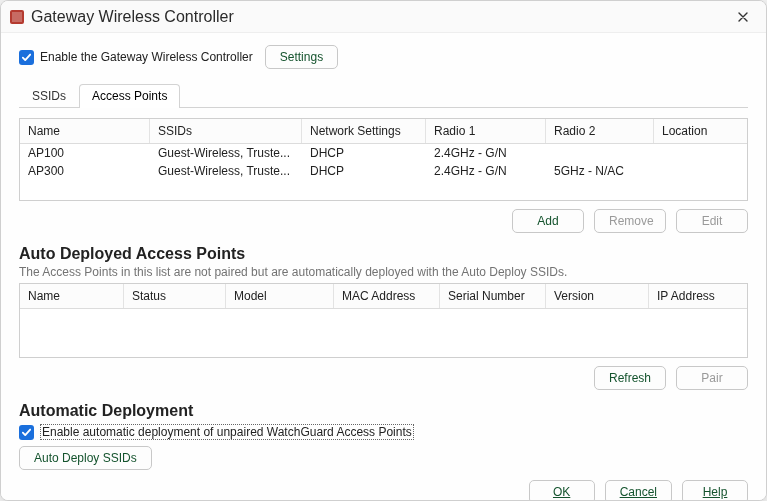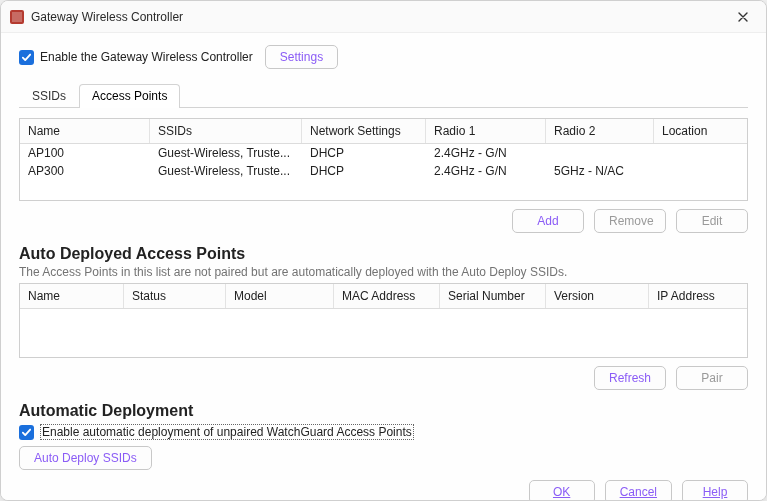"Gateway Wireless Controller" .titlebar .title { font-size: 12px -> 16px }
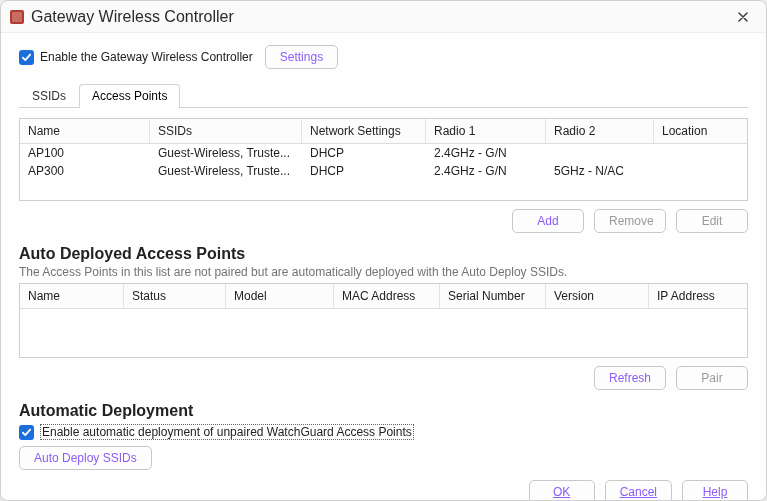"Settings" .btn { color: #8b5cf6 -> #14532d }
